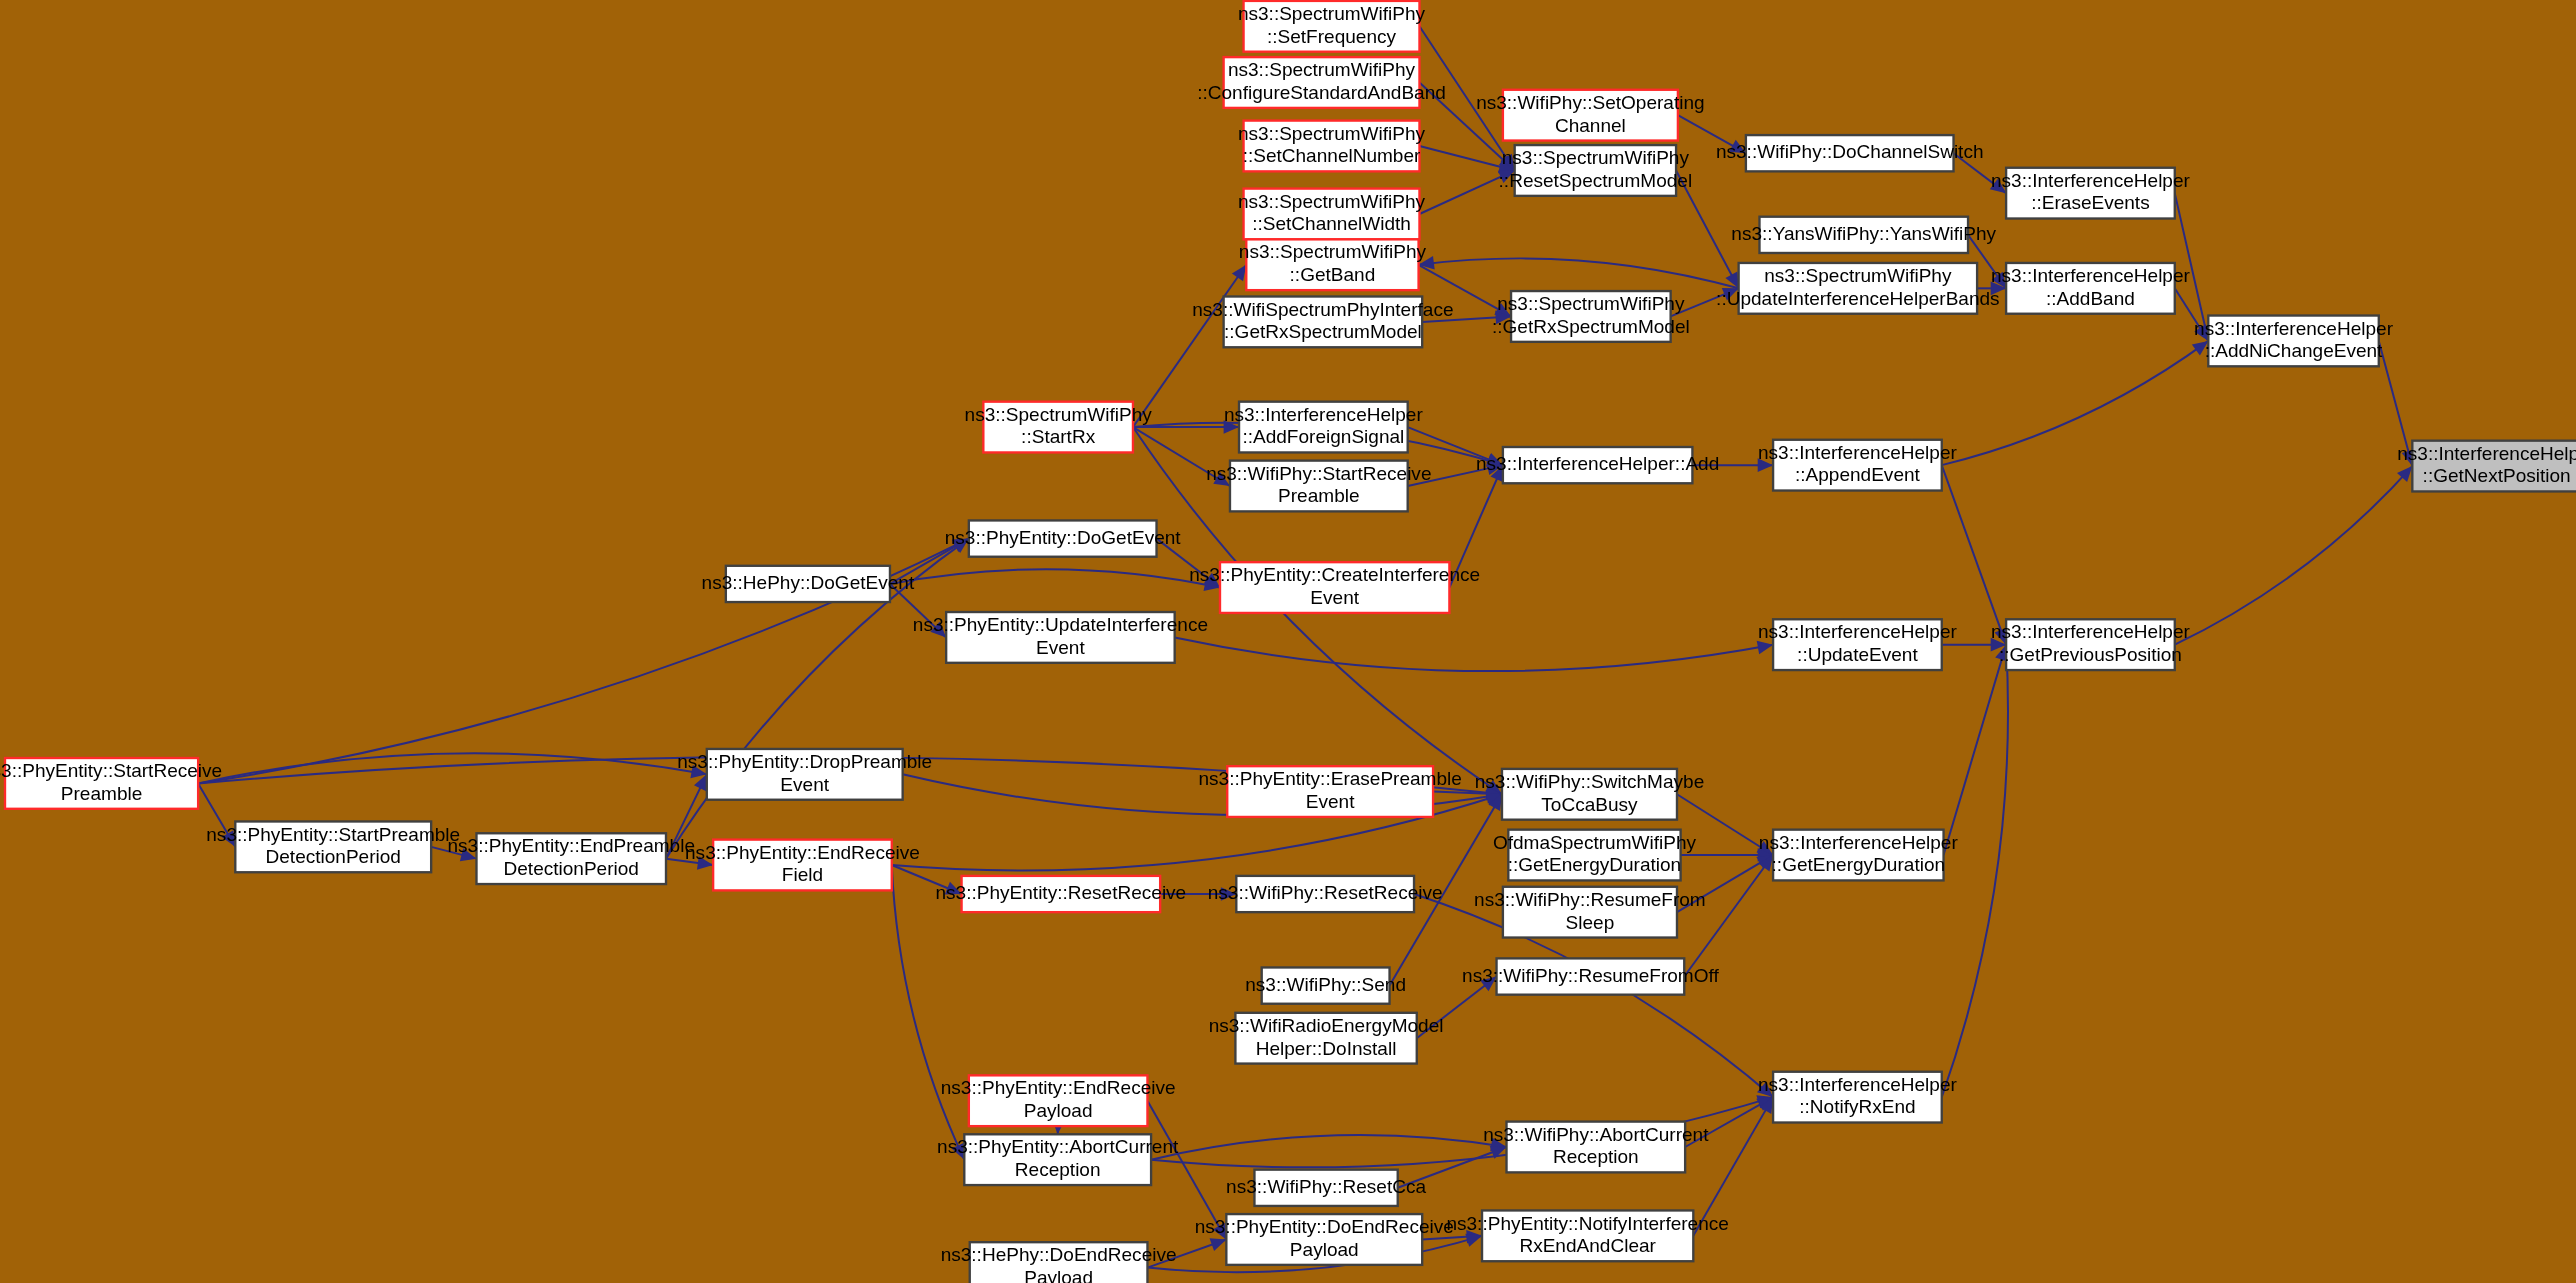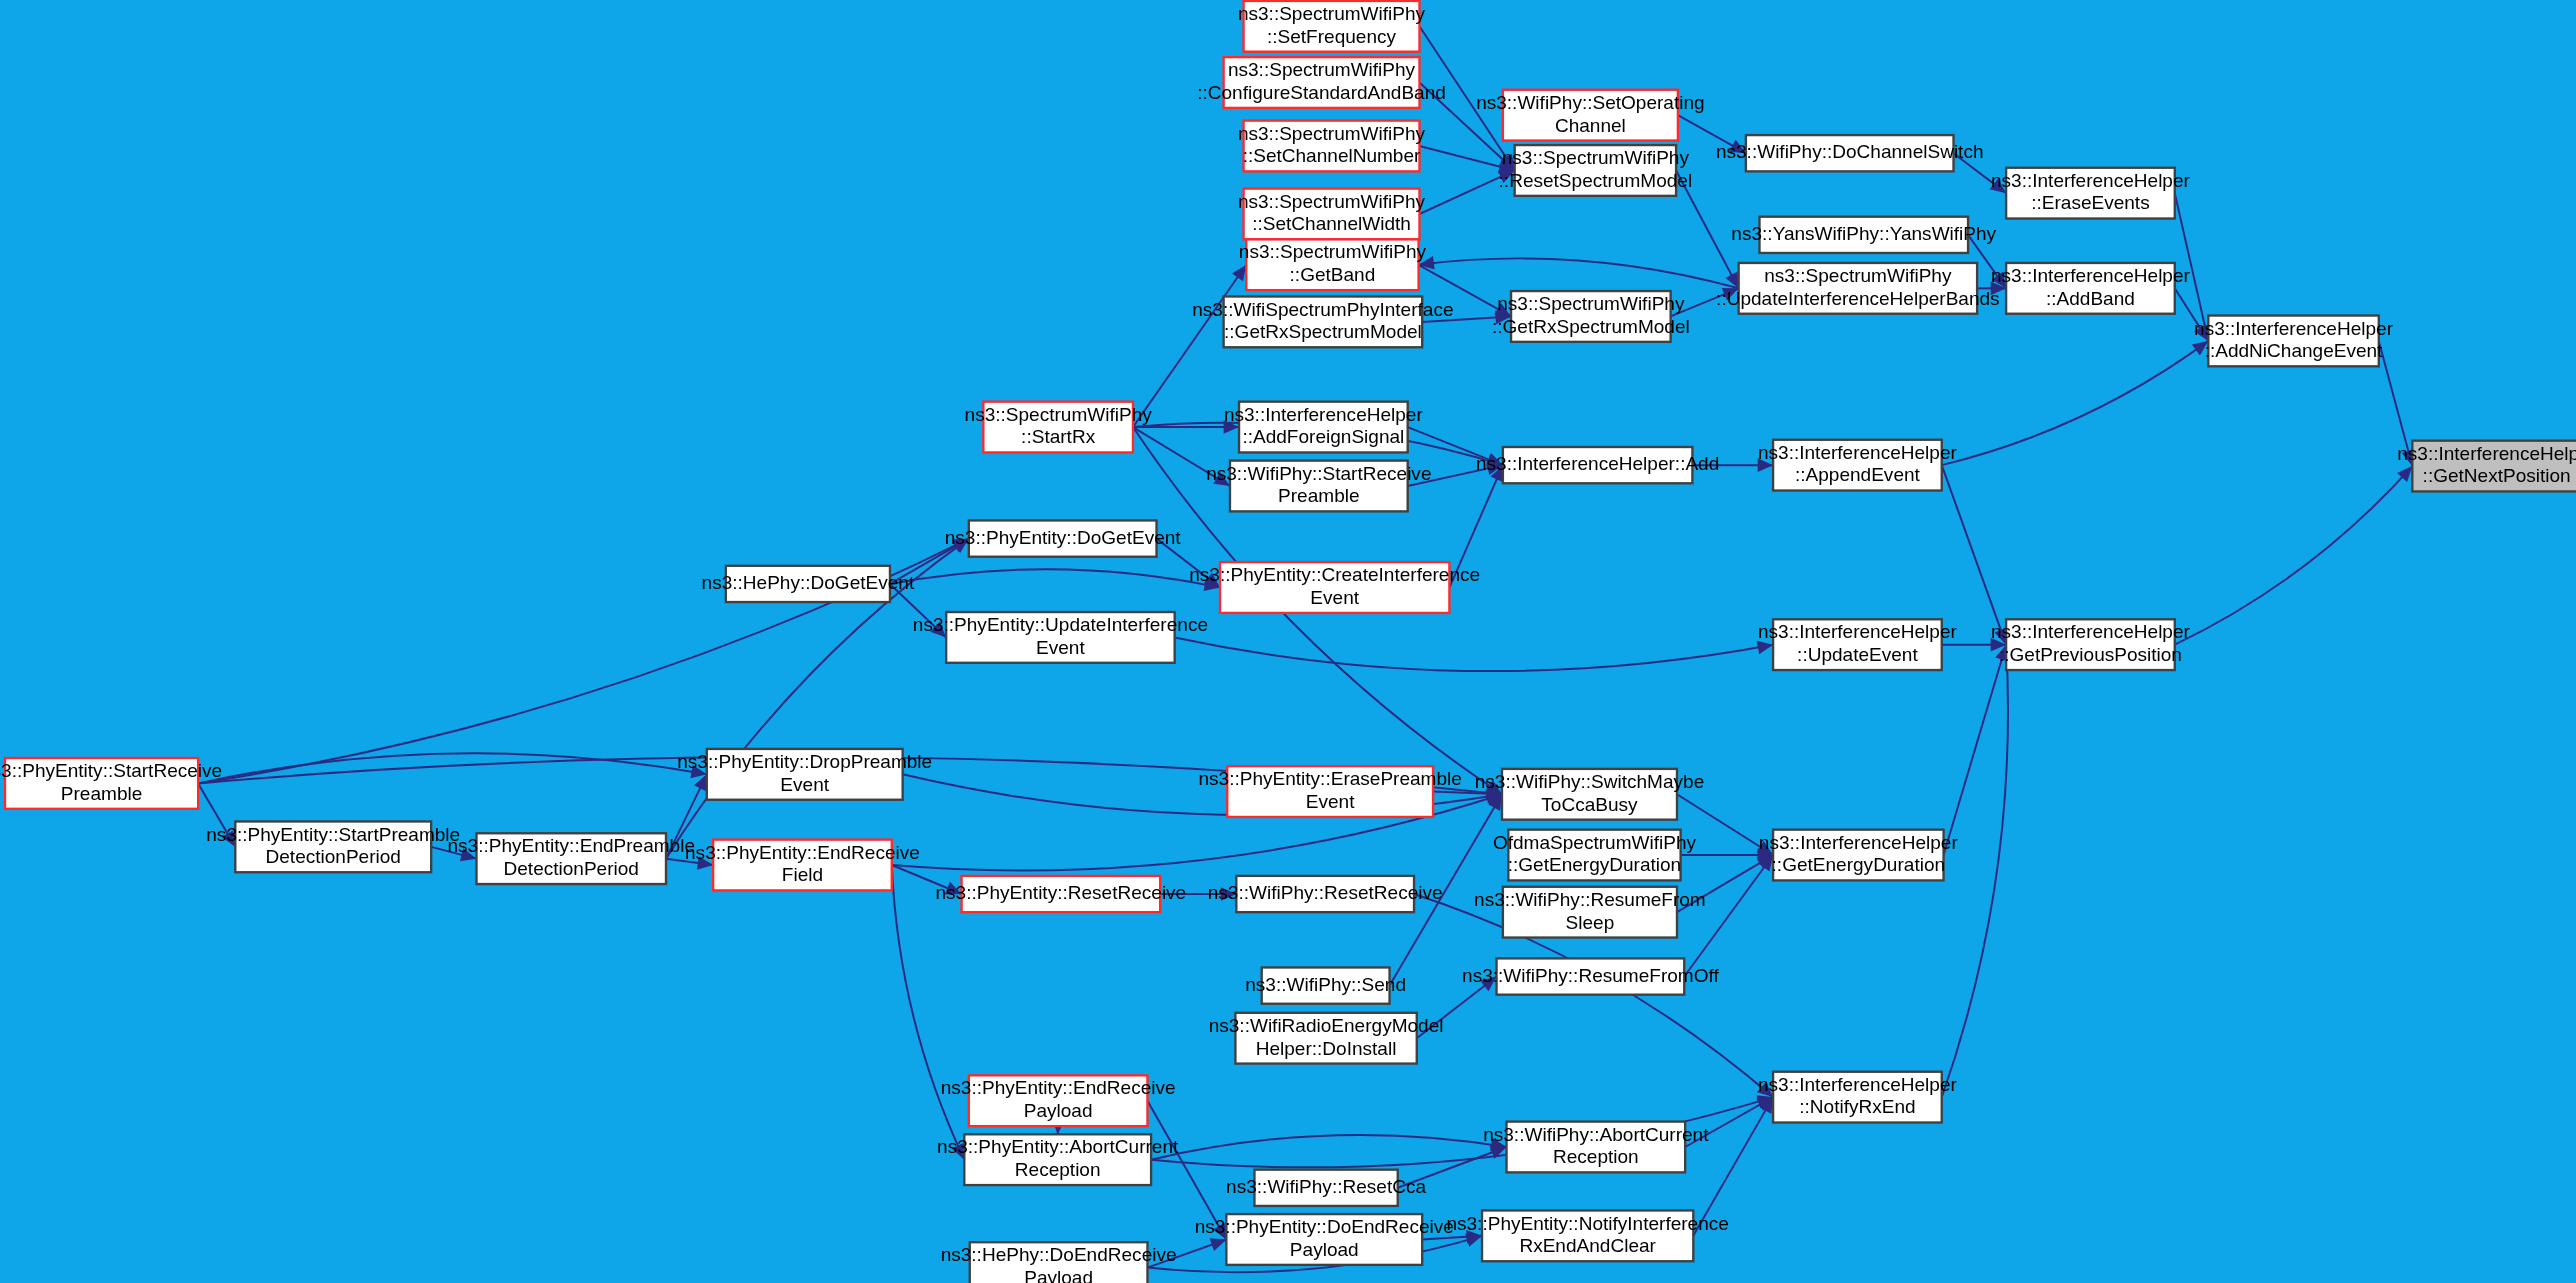"ns3::SpectrumWifiPhy" #graph-root { background: #0ea5e9 -> #a16207 }
